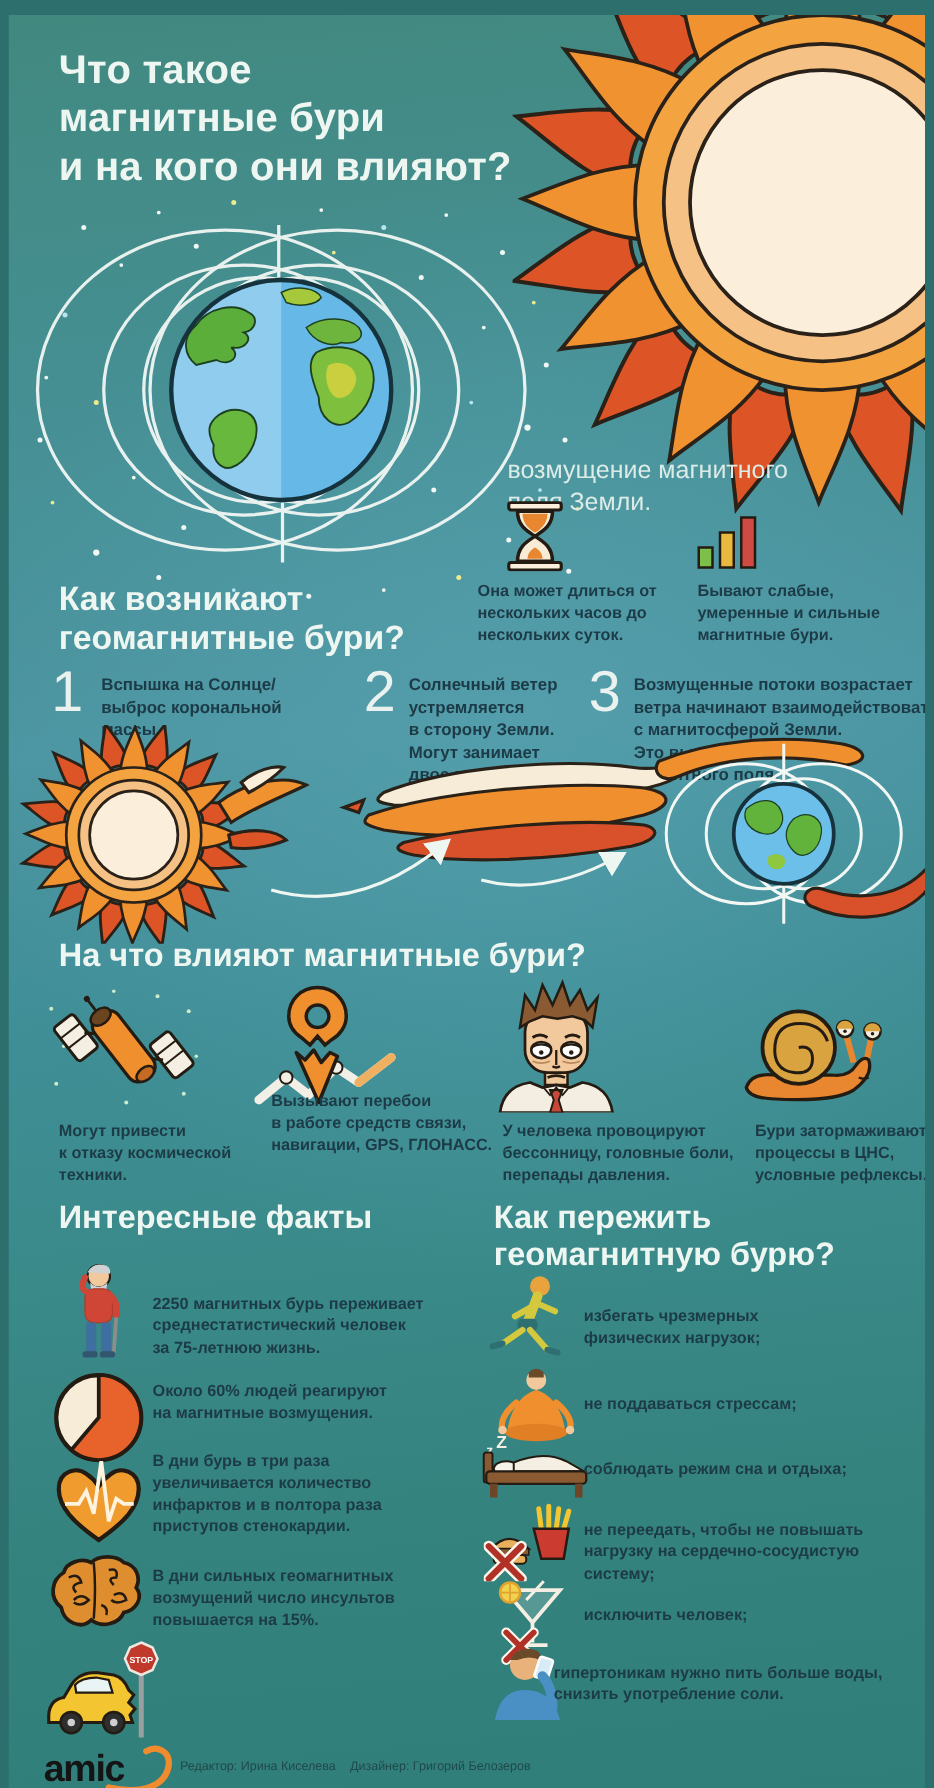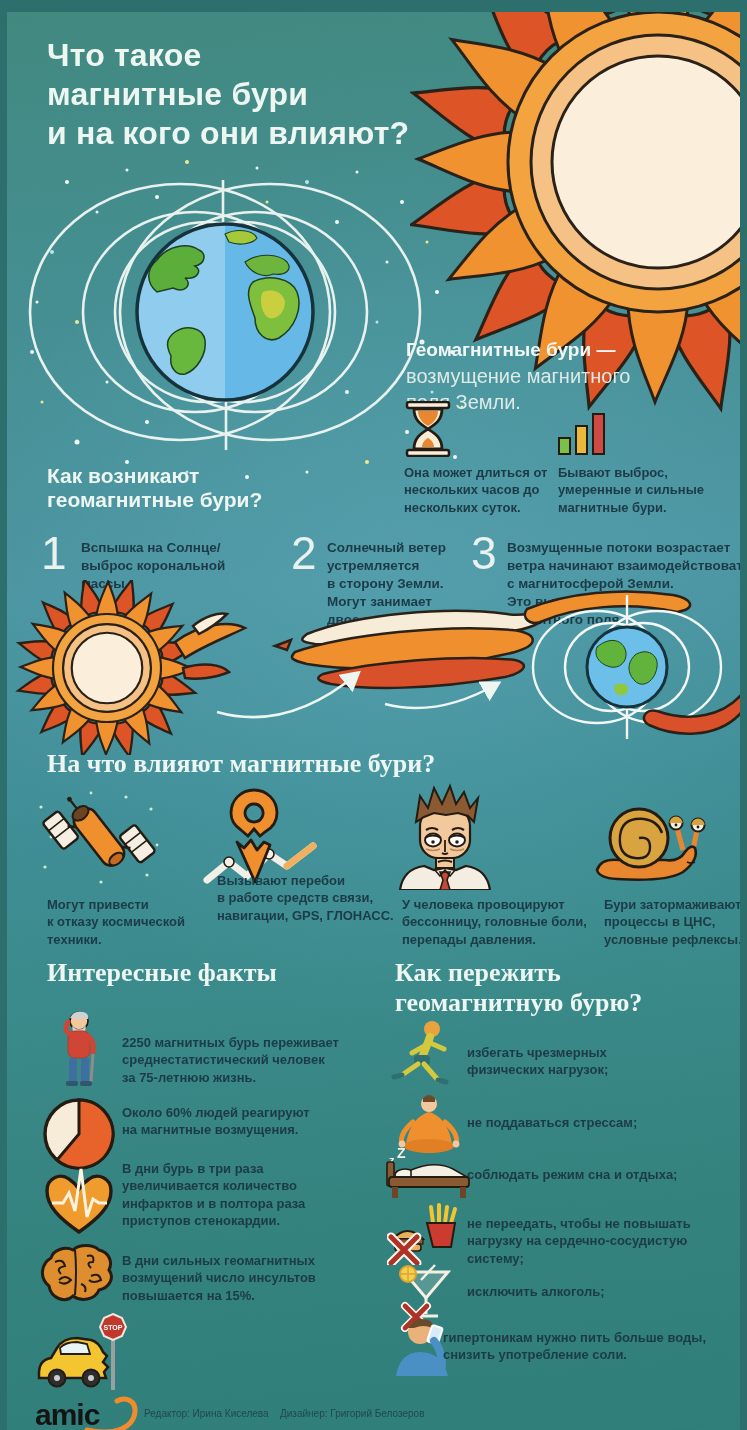"Геомагнитные бури —" div.abs { html: <div>Геомагнитные бури —</div> -> none }
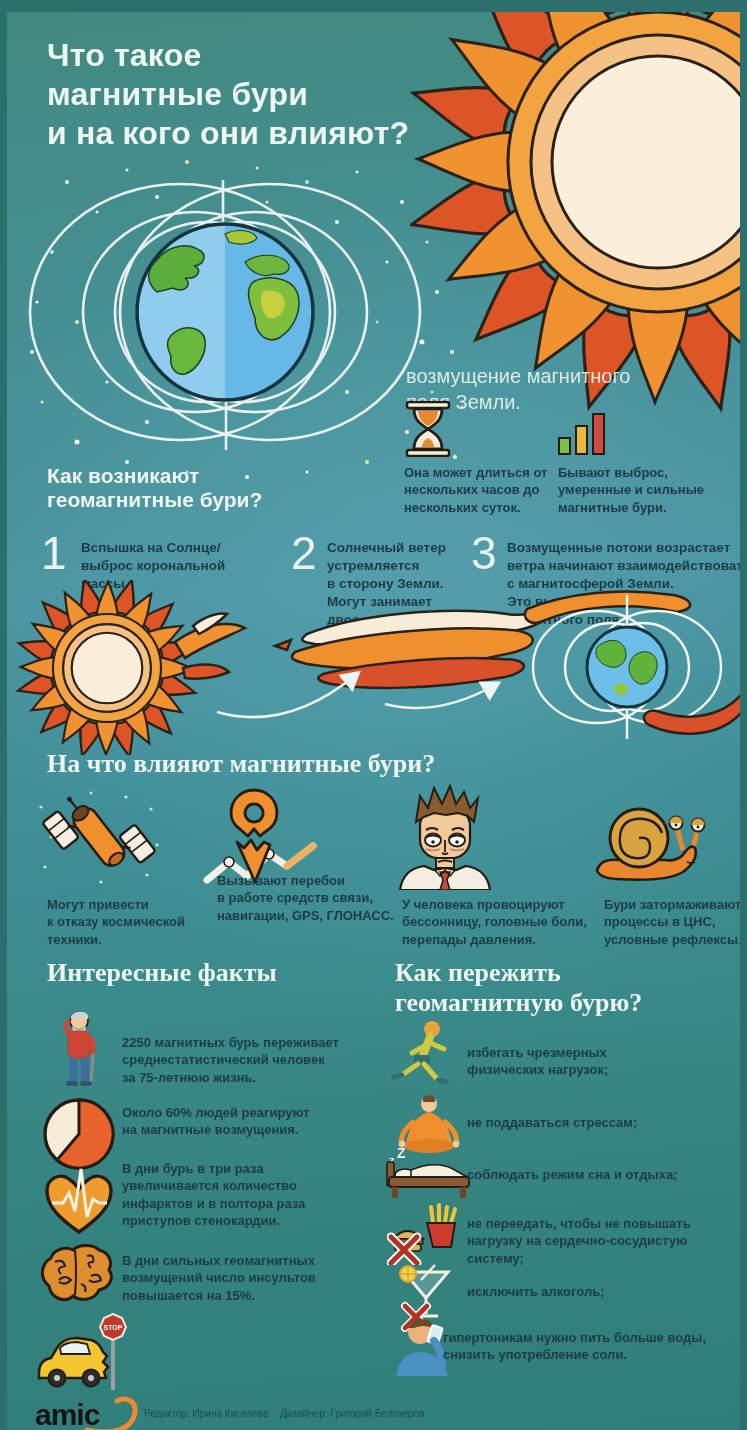"Как возникают" .h2 { font-size: 21px -> 27px }
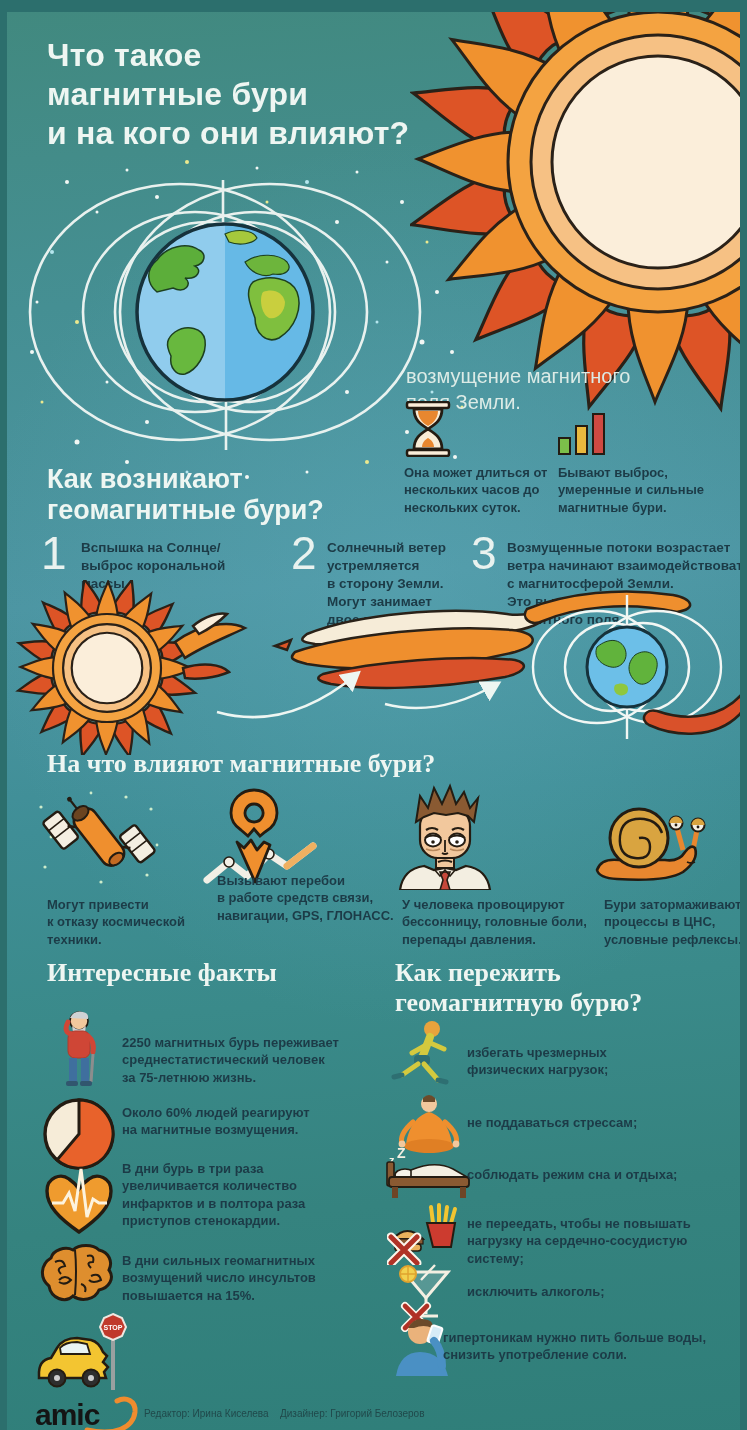"Она может длиться от" div.abs { left: 397px -> 375px }
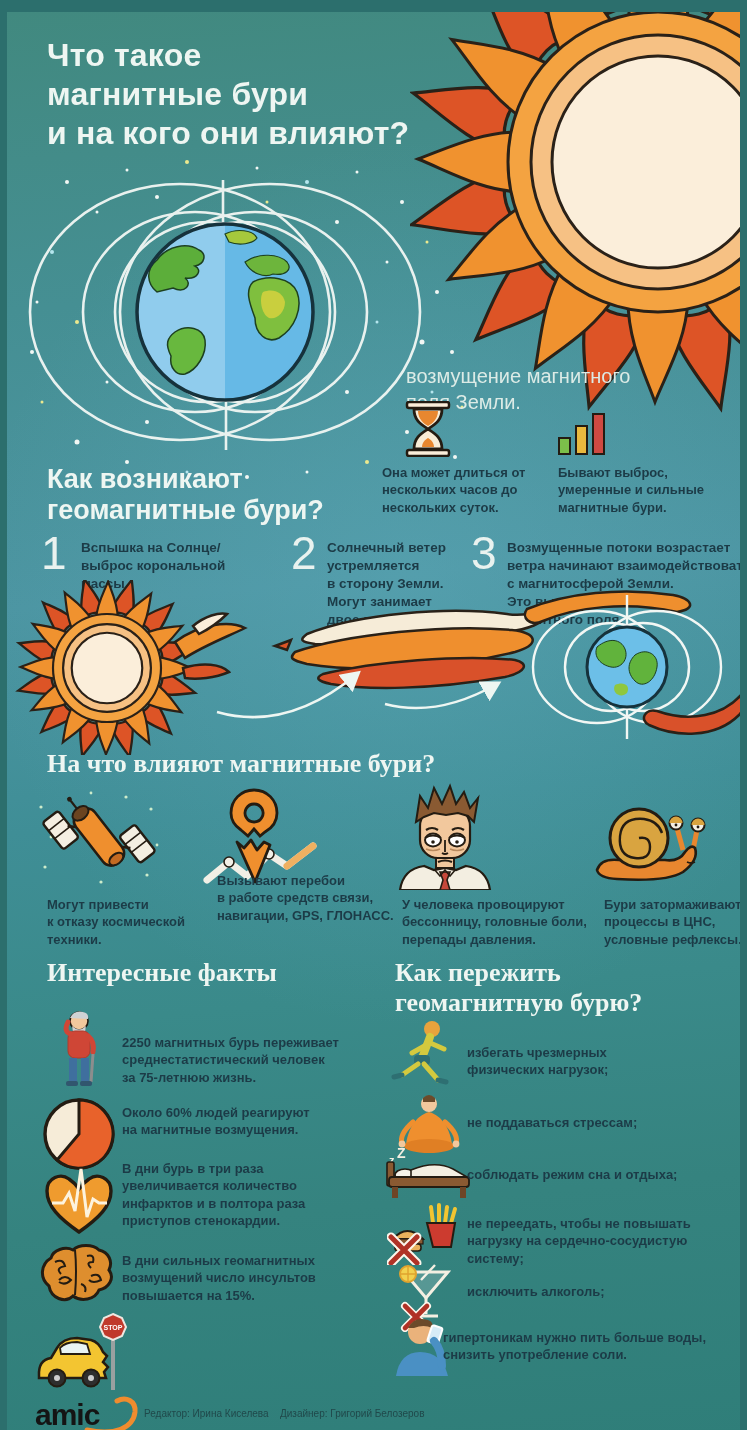"Бывают выброс," div.abs { text: выброс -> слабые }
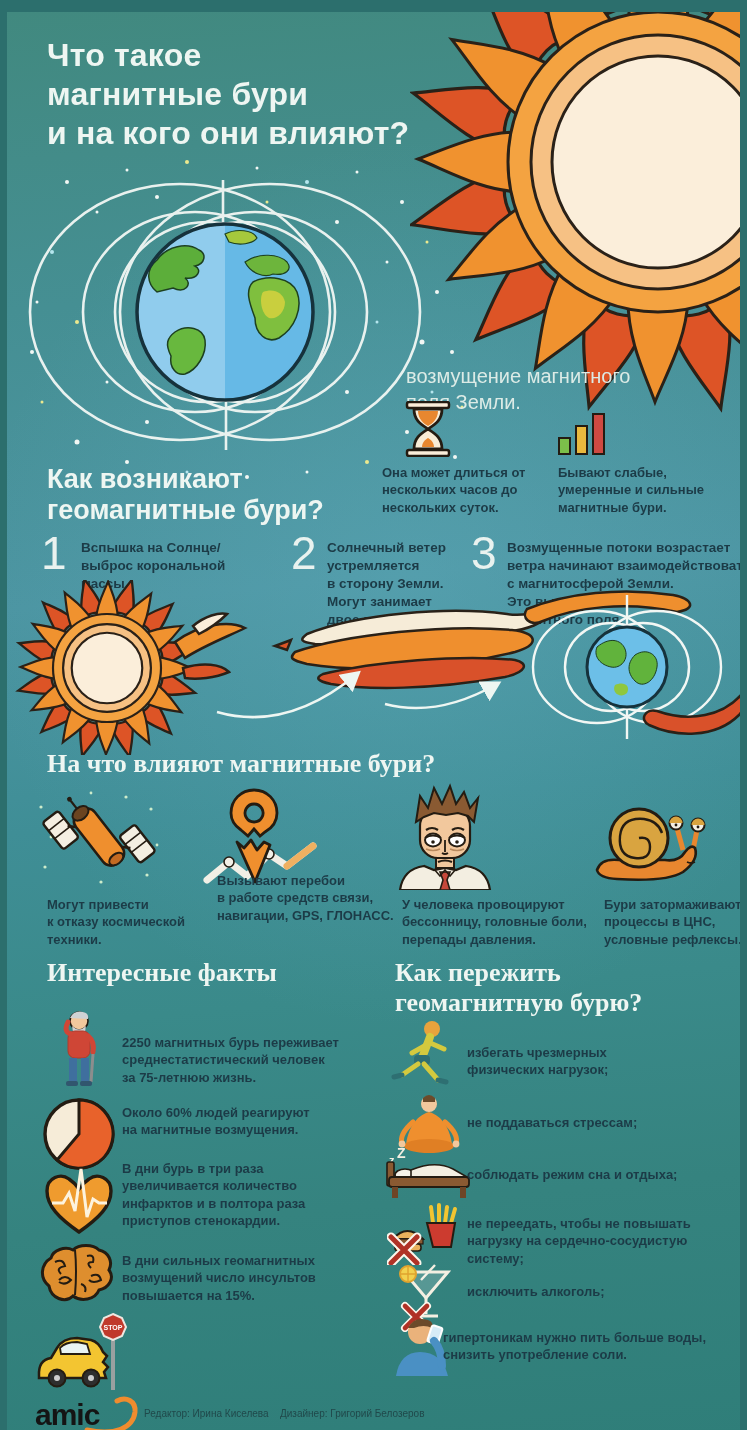"На что влияют магнитные бури?" .h3 { font-family: Liberation Serif, serif -> none }
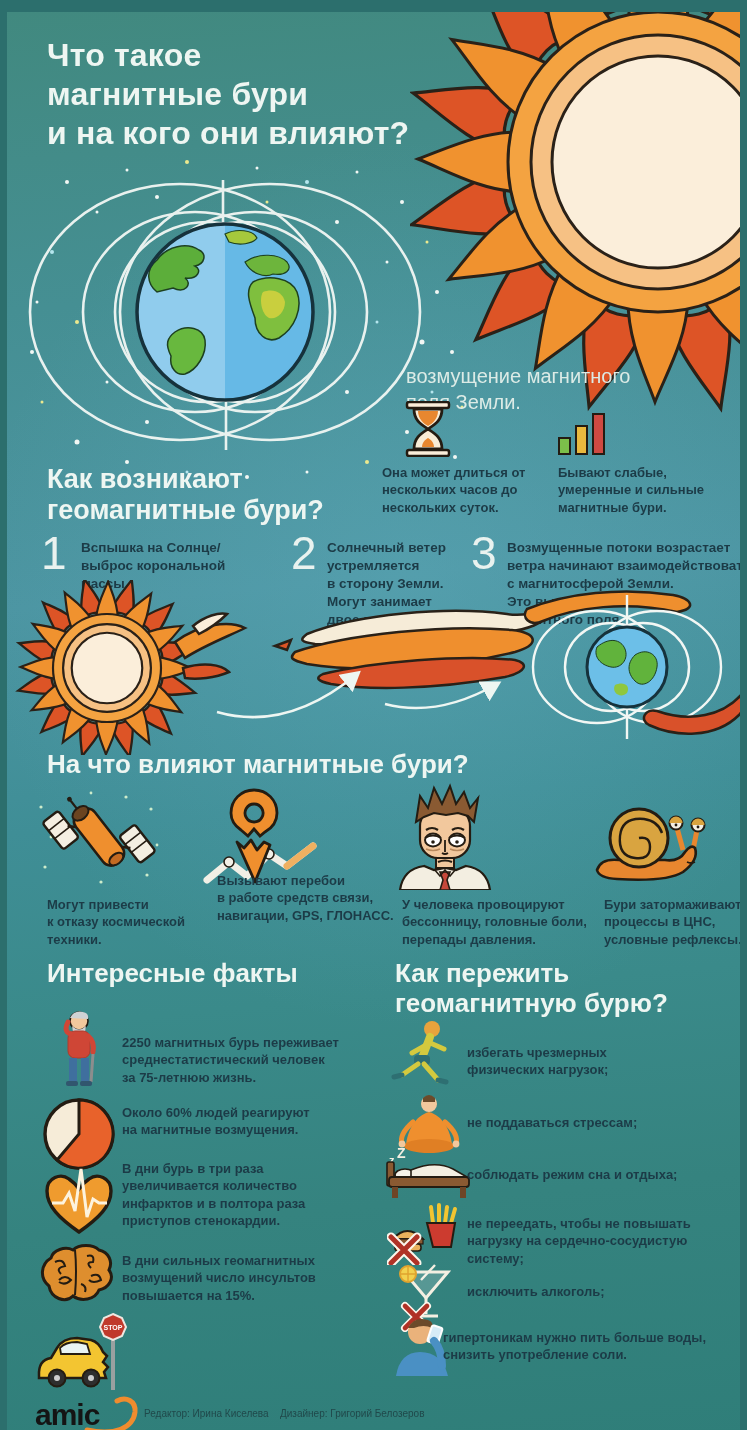"исключить алкоголь;" div.abs { text: алкоголь -> человек }
